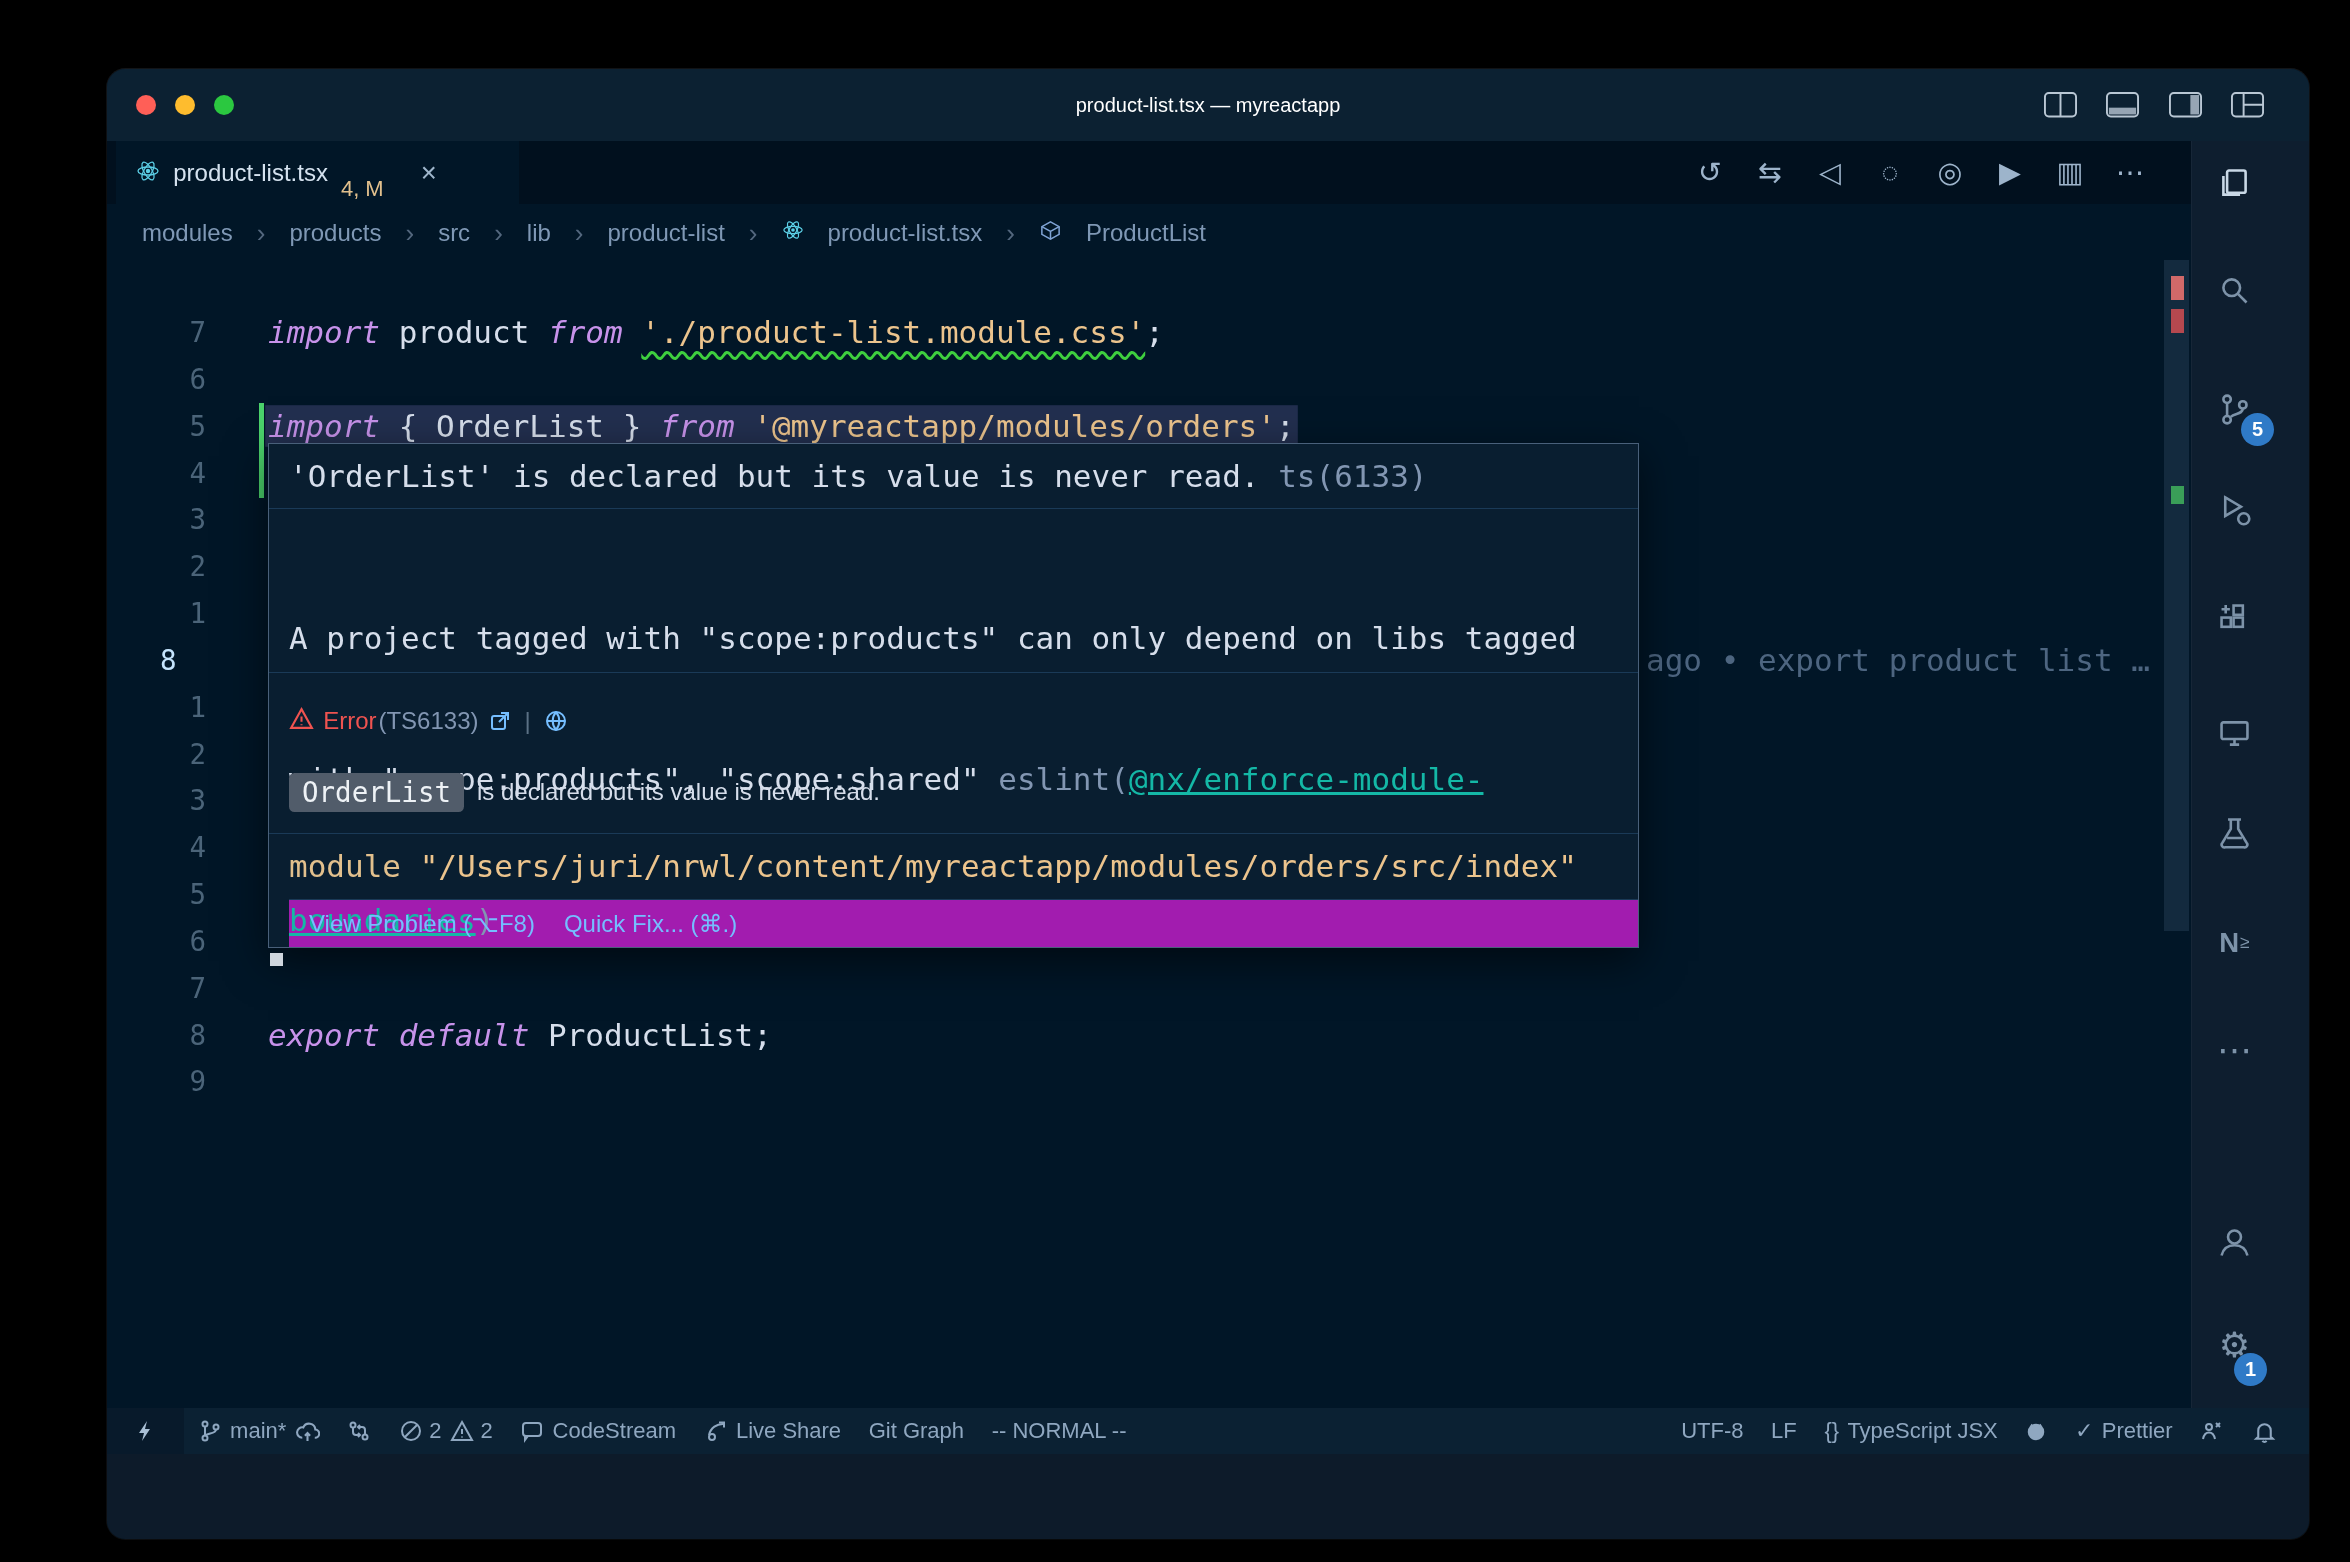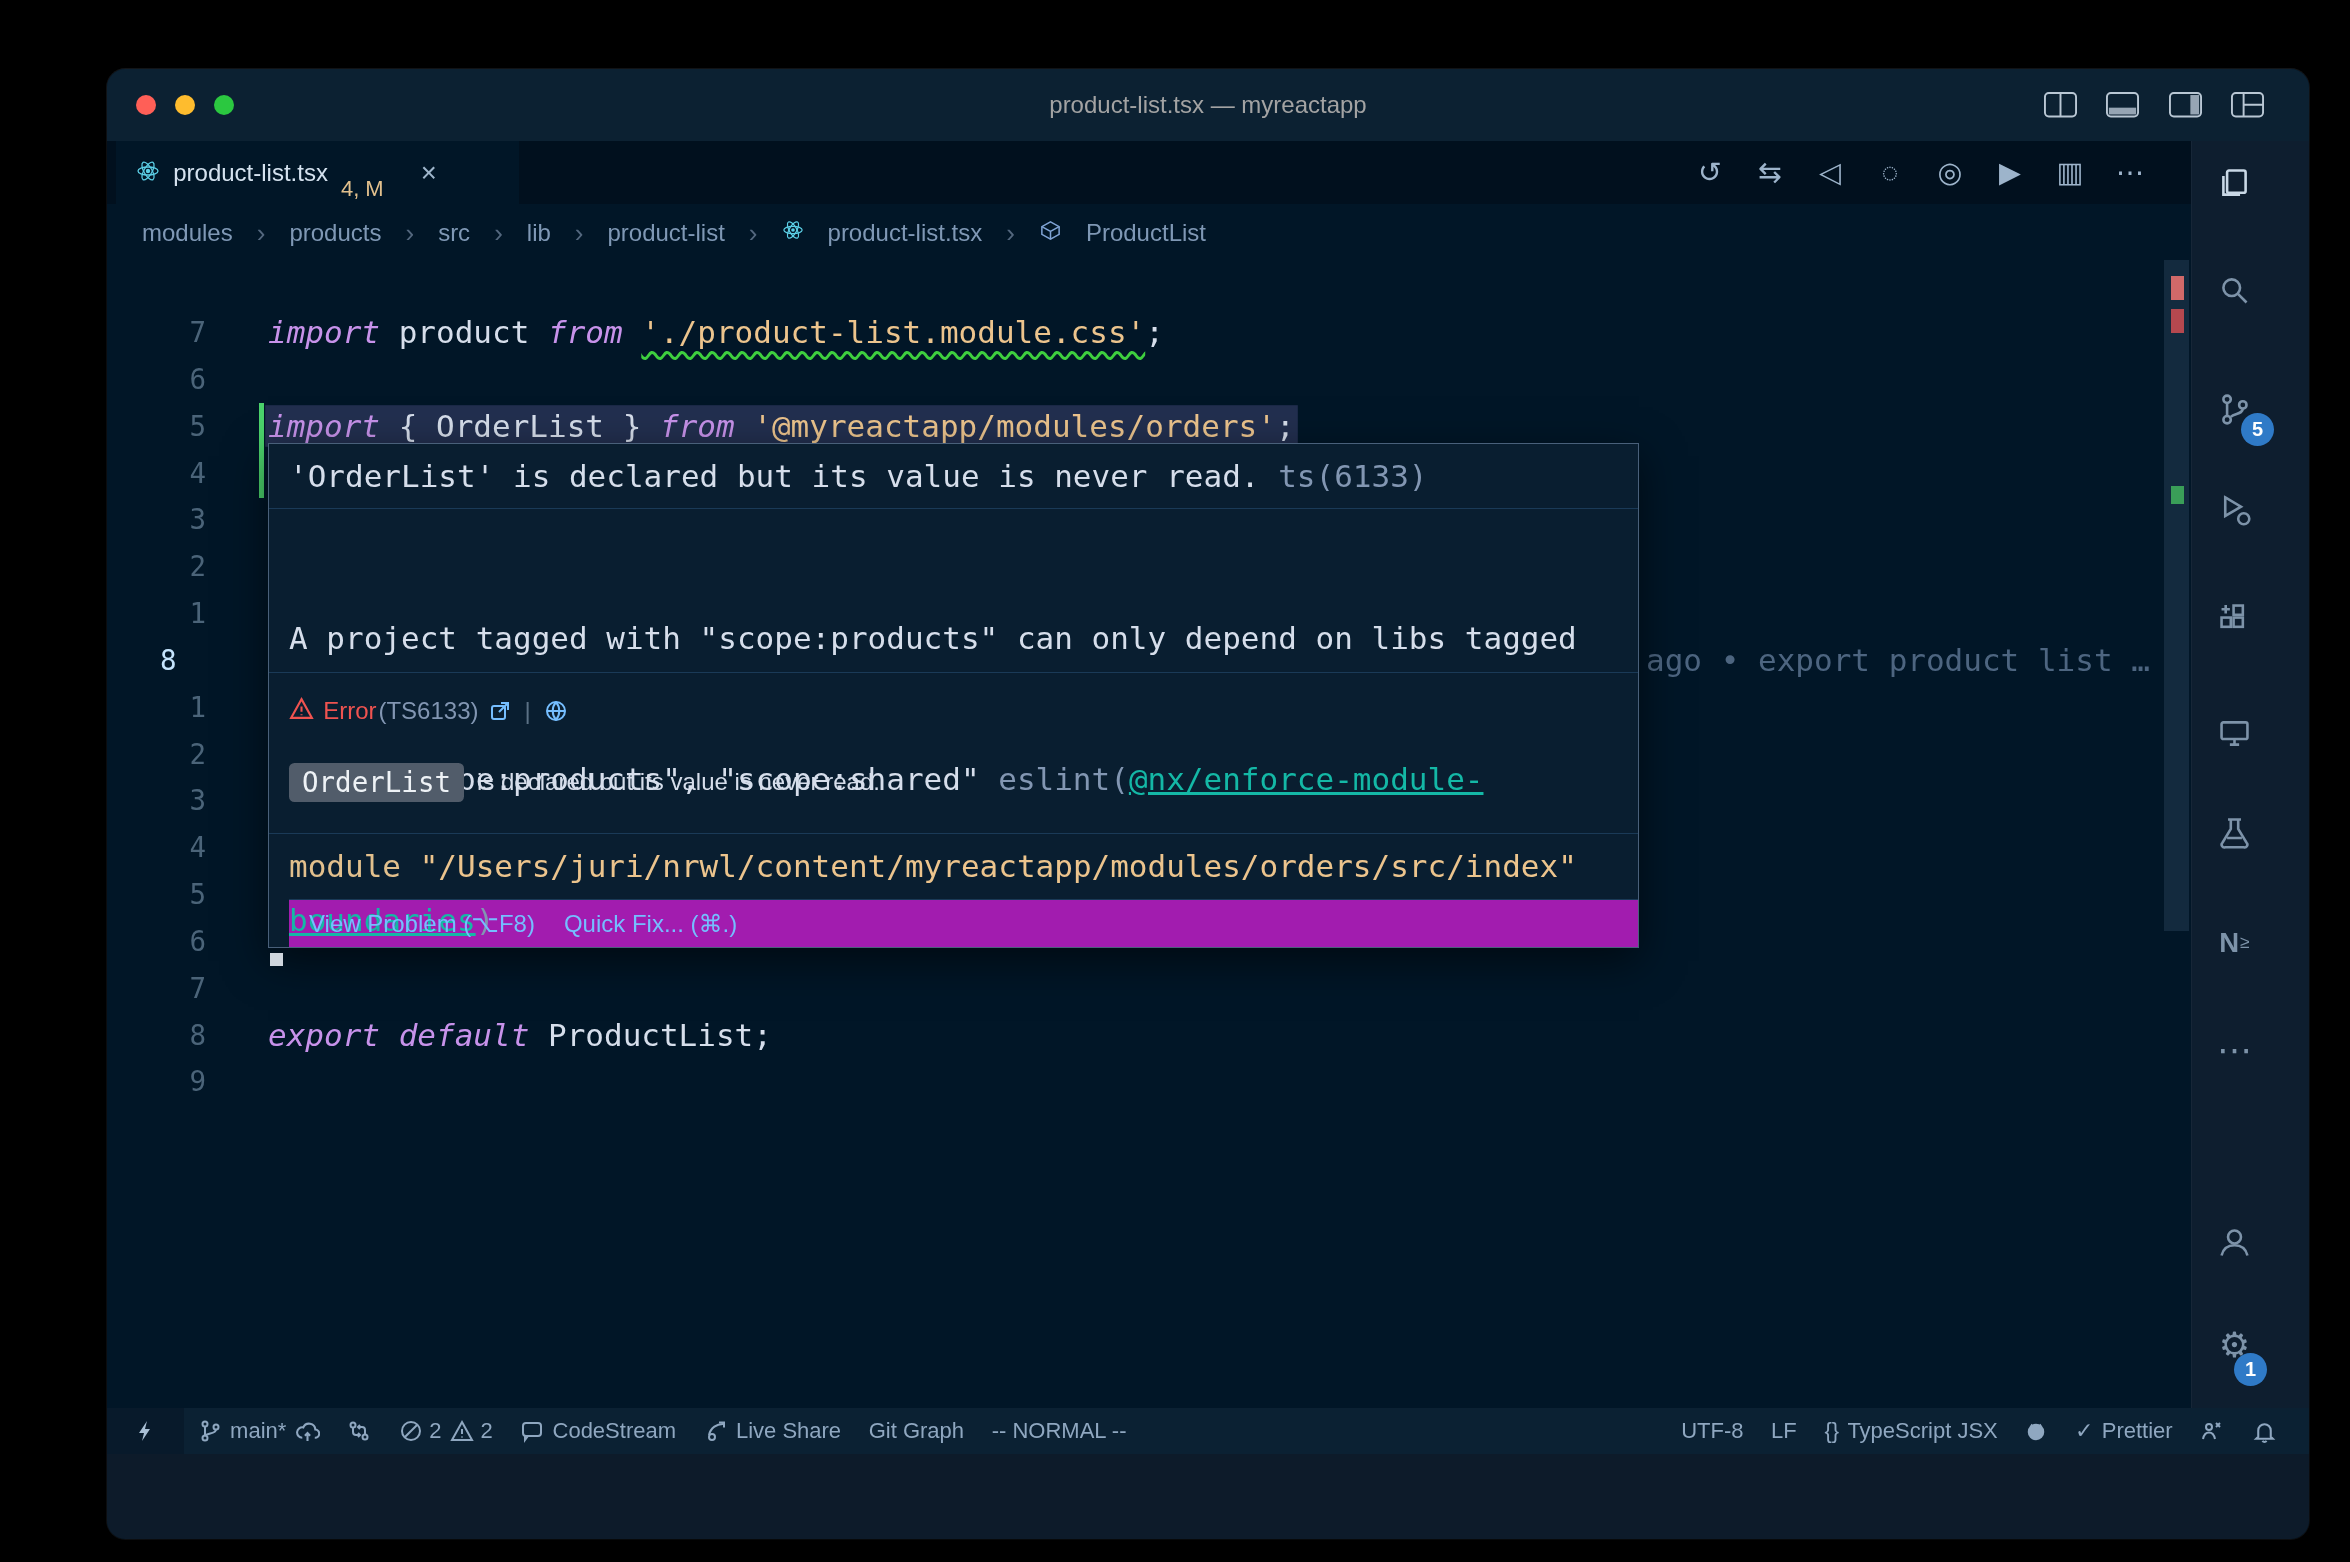"product-list.tsx — myreactapp" .win-title { color: #a3a3a3 -> #ffffff; font-size: 24px -> 20px }
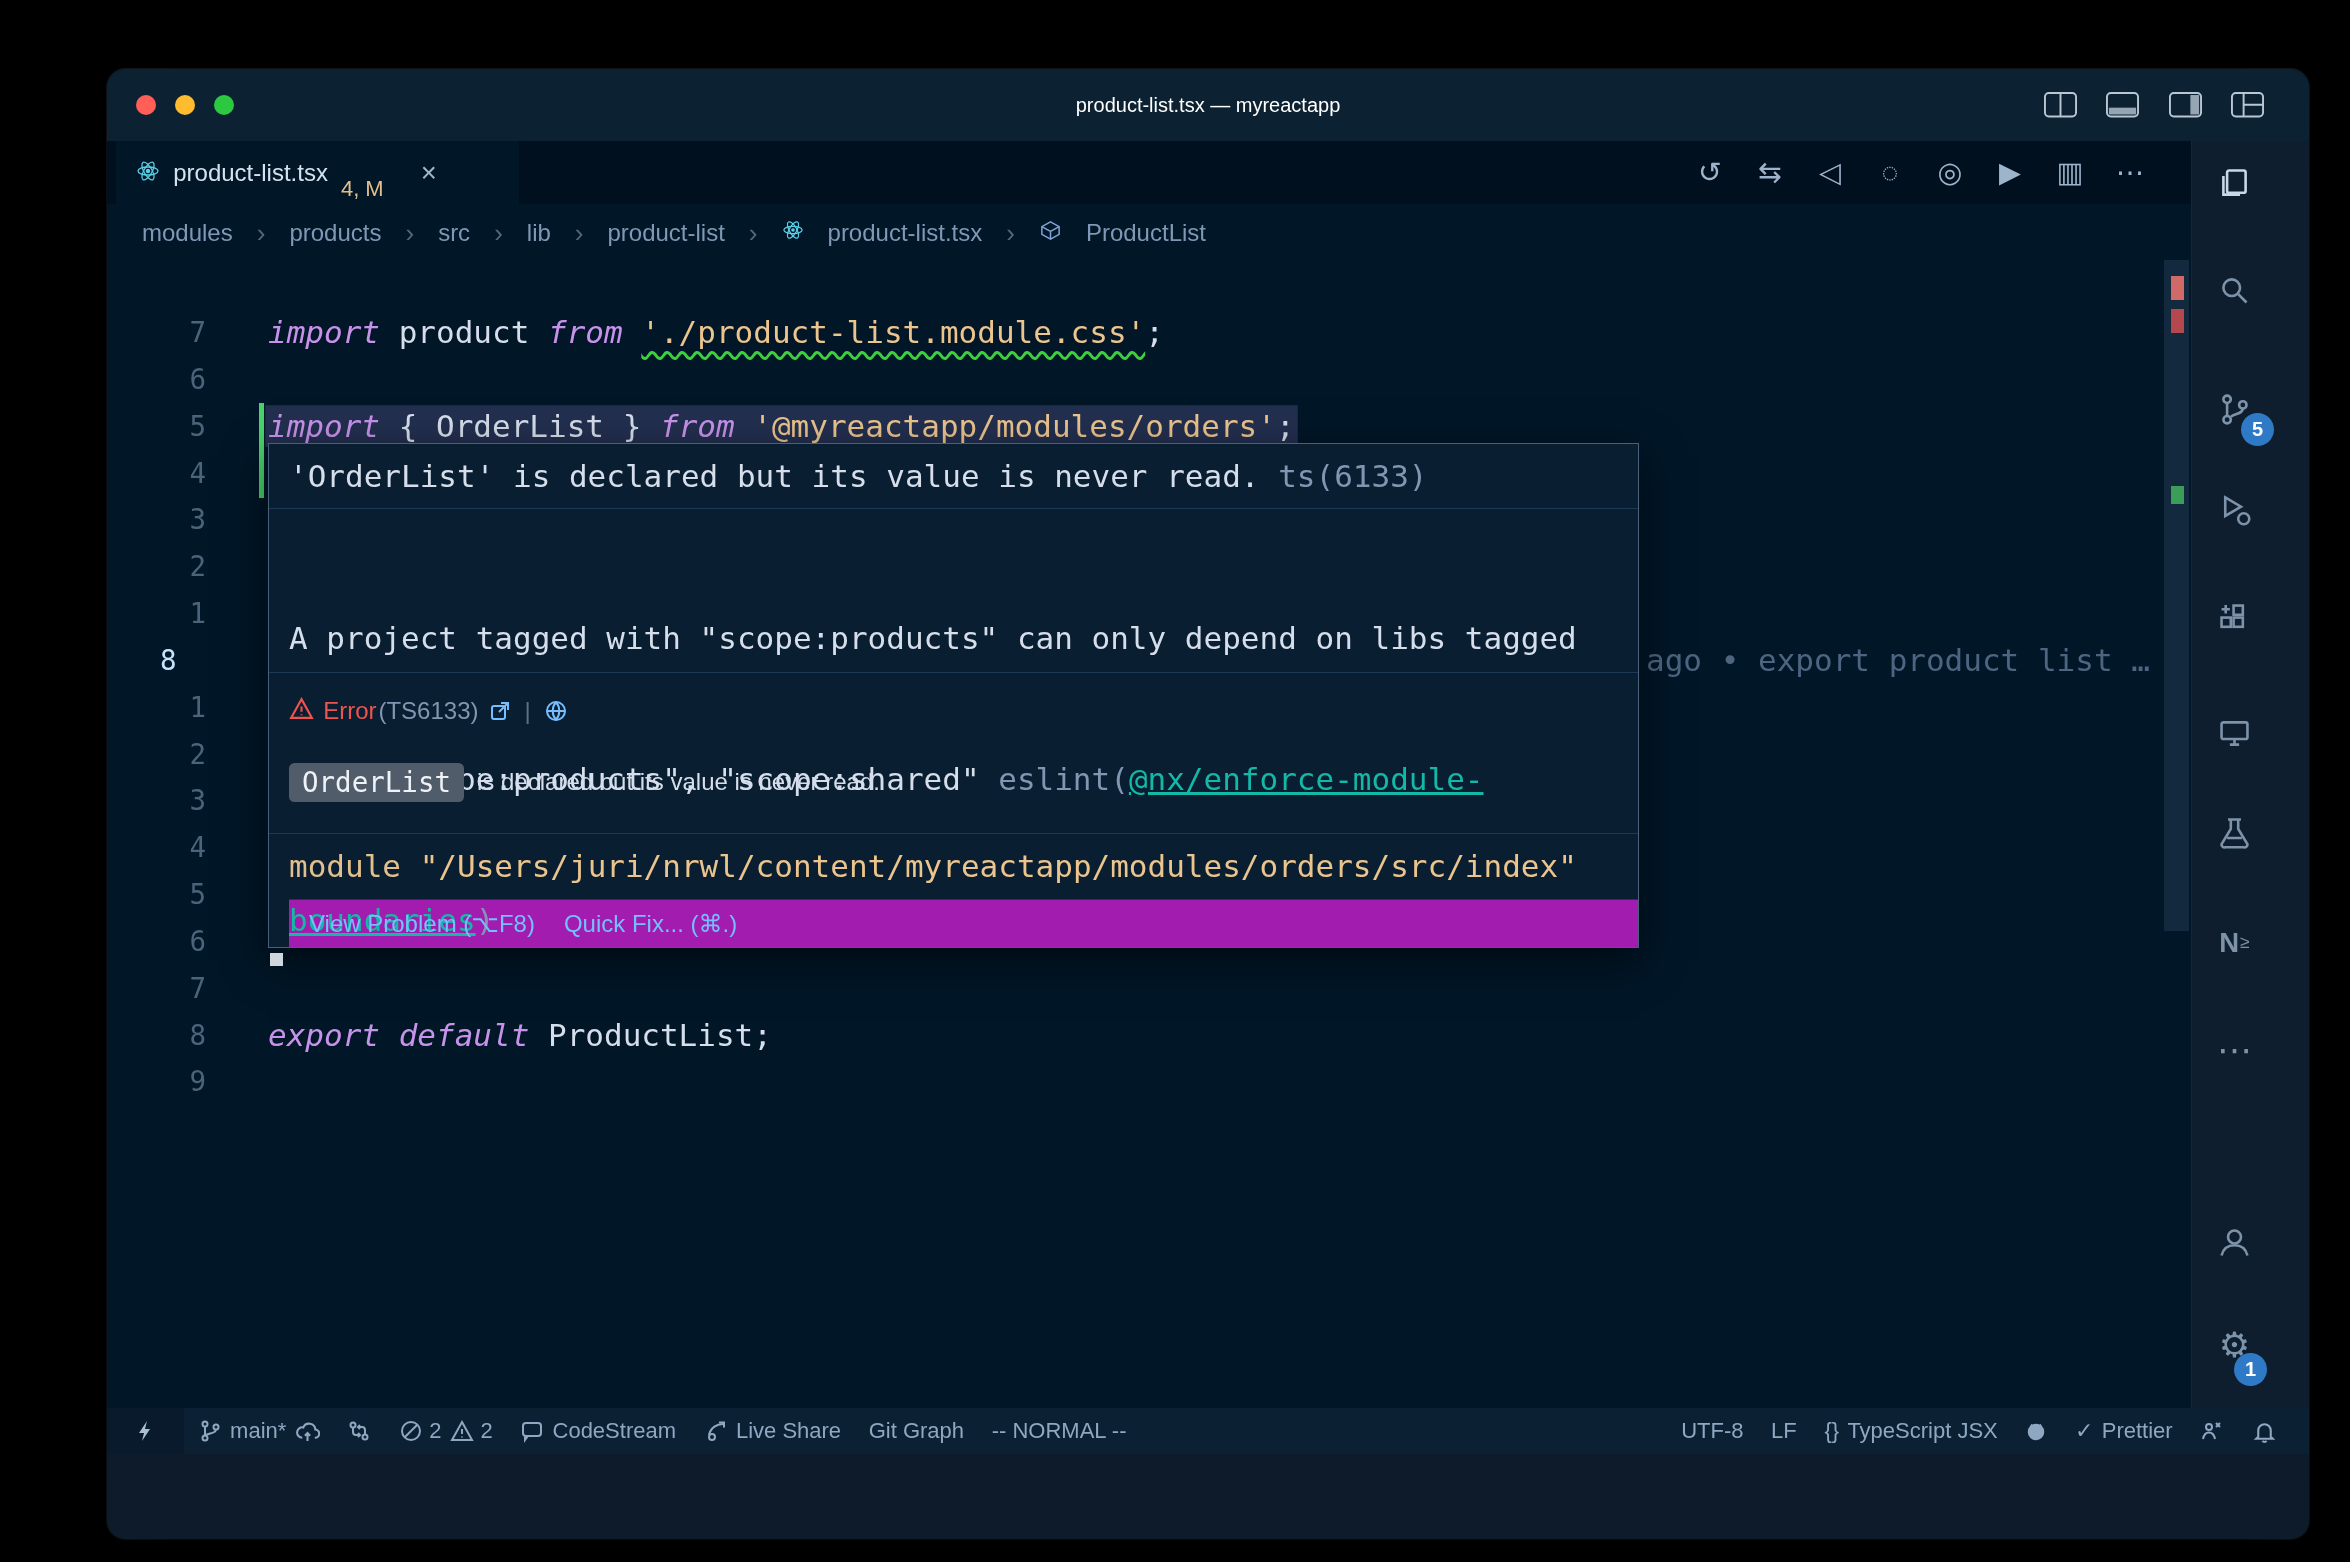"Error" .pp-sec3 { padding: 18px 20px 0 -> 28px 20px 0 }
